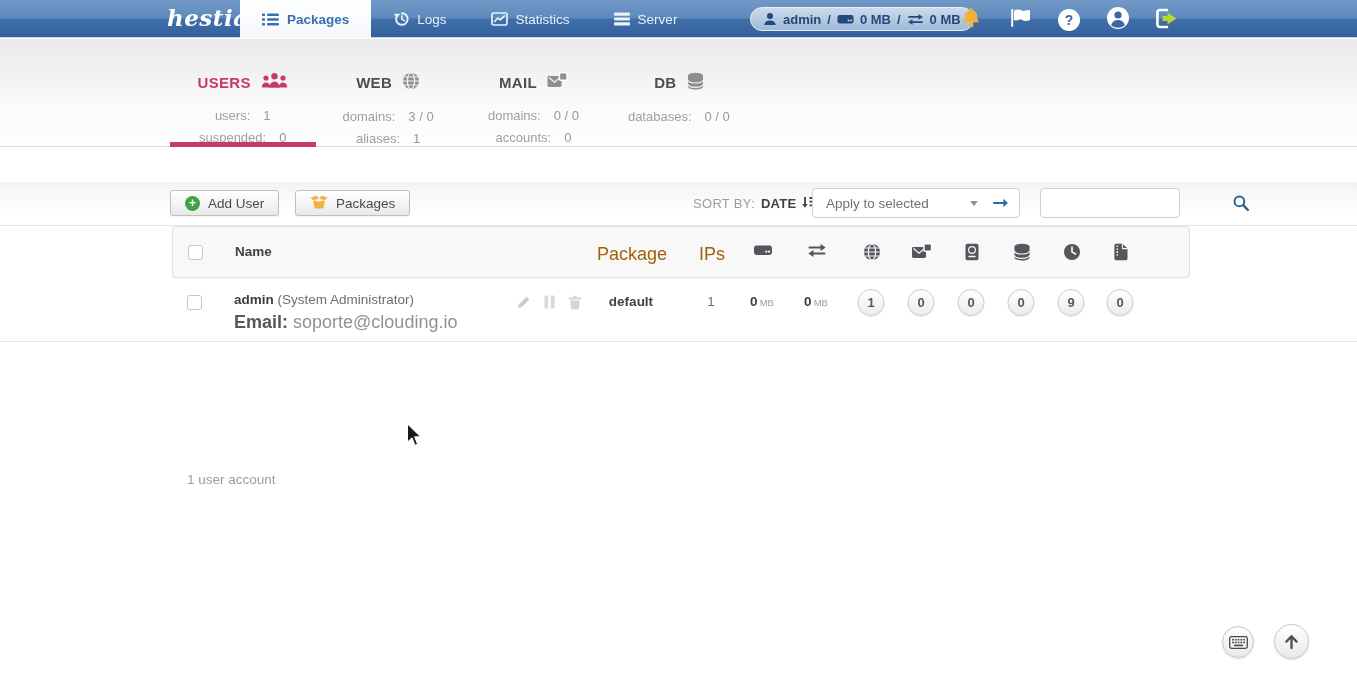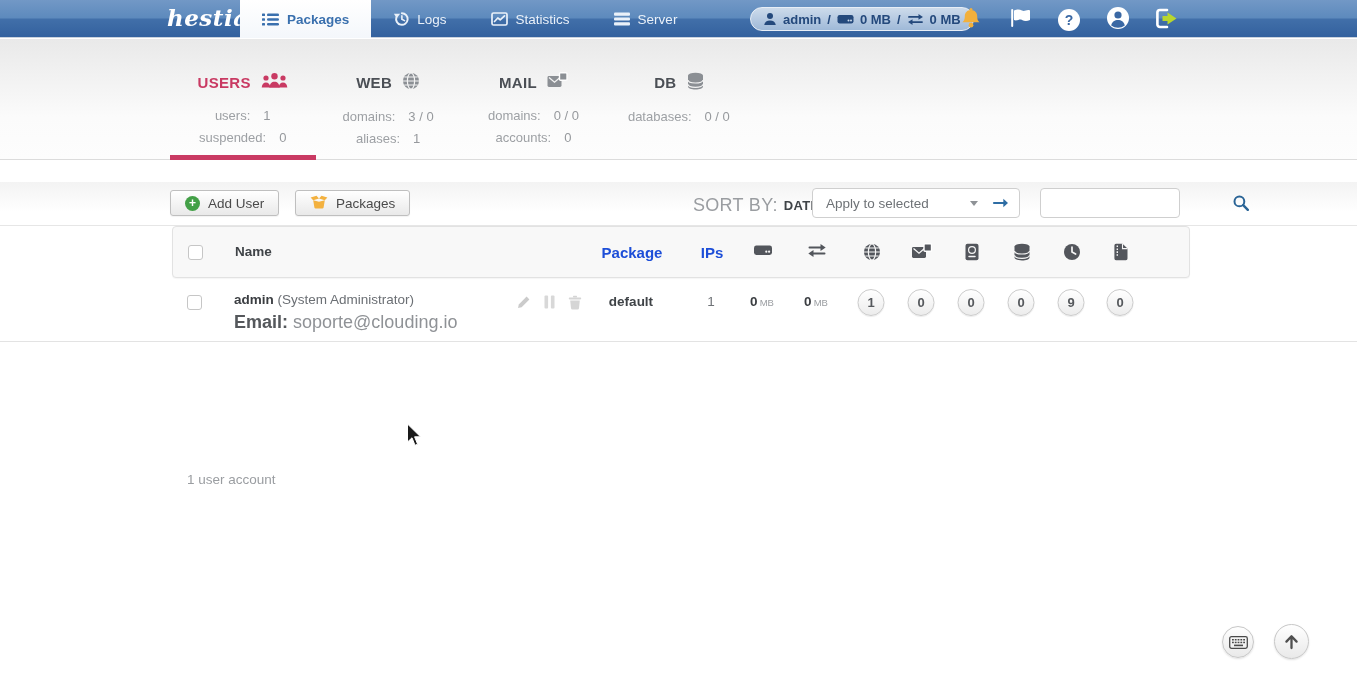"USERS" .stats-band { height: 121px -> 108px }
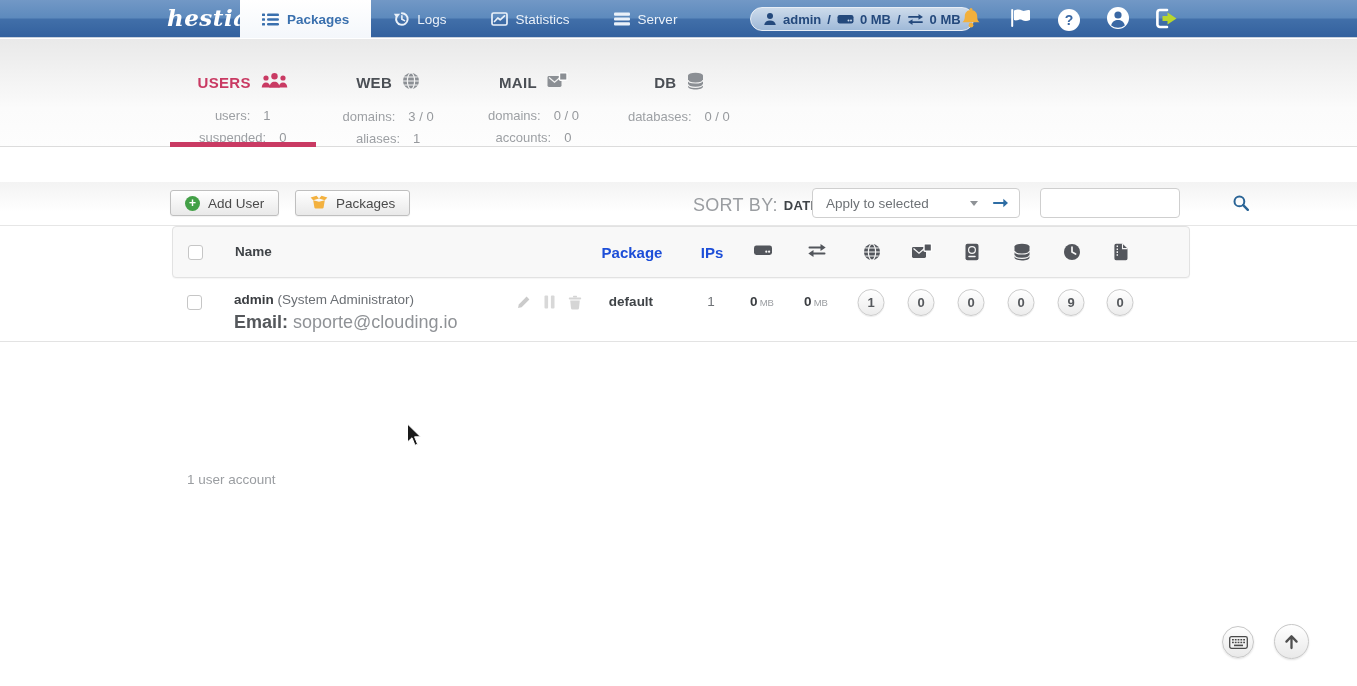"SORT BY:" .sort-label { font-size: 18px -> 13px }
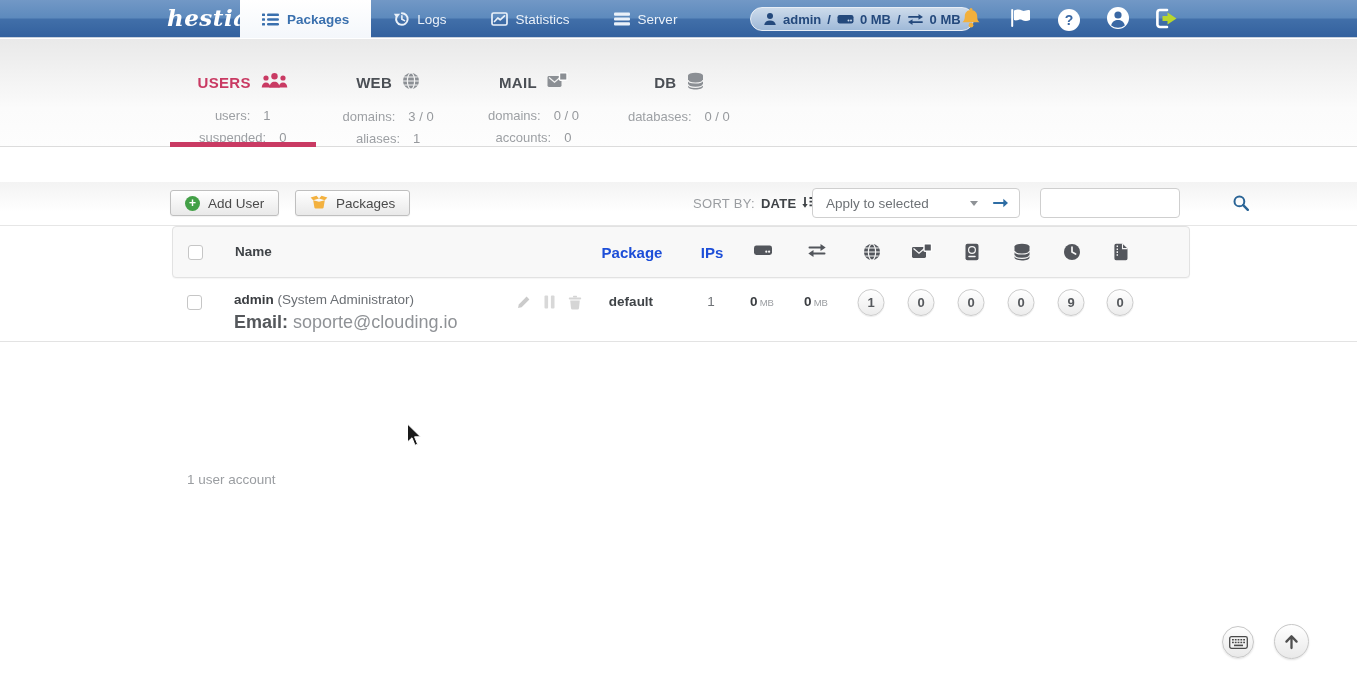"Package" .hdr-center { color: #1d4ed8 -> #a16207; font-size: 15px -> 18px; font-weight: bold -> normal }
